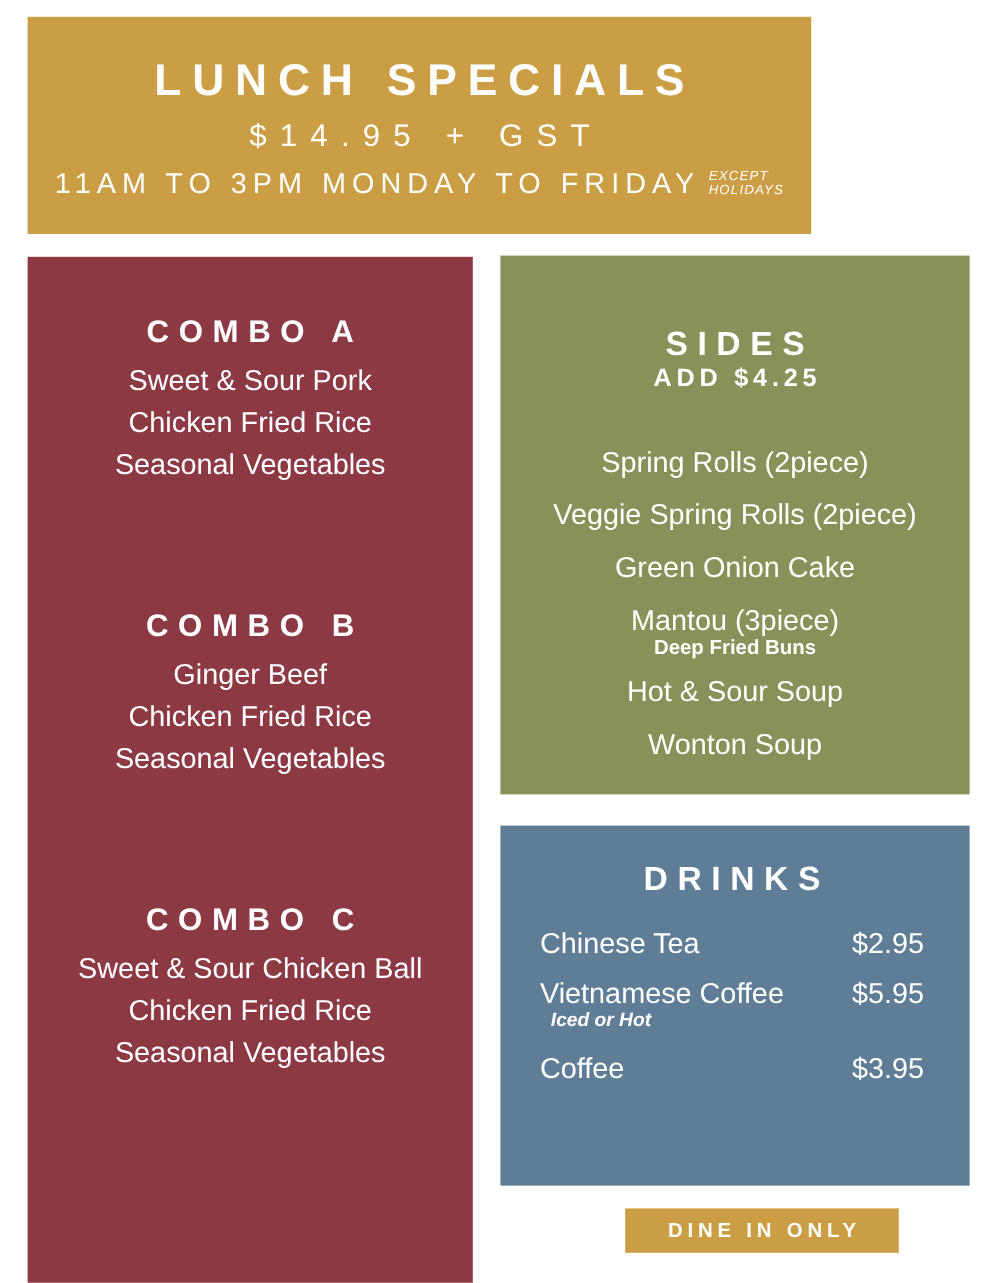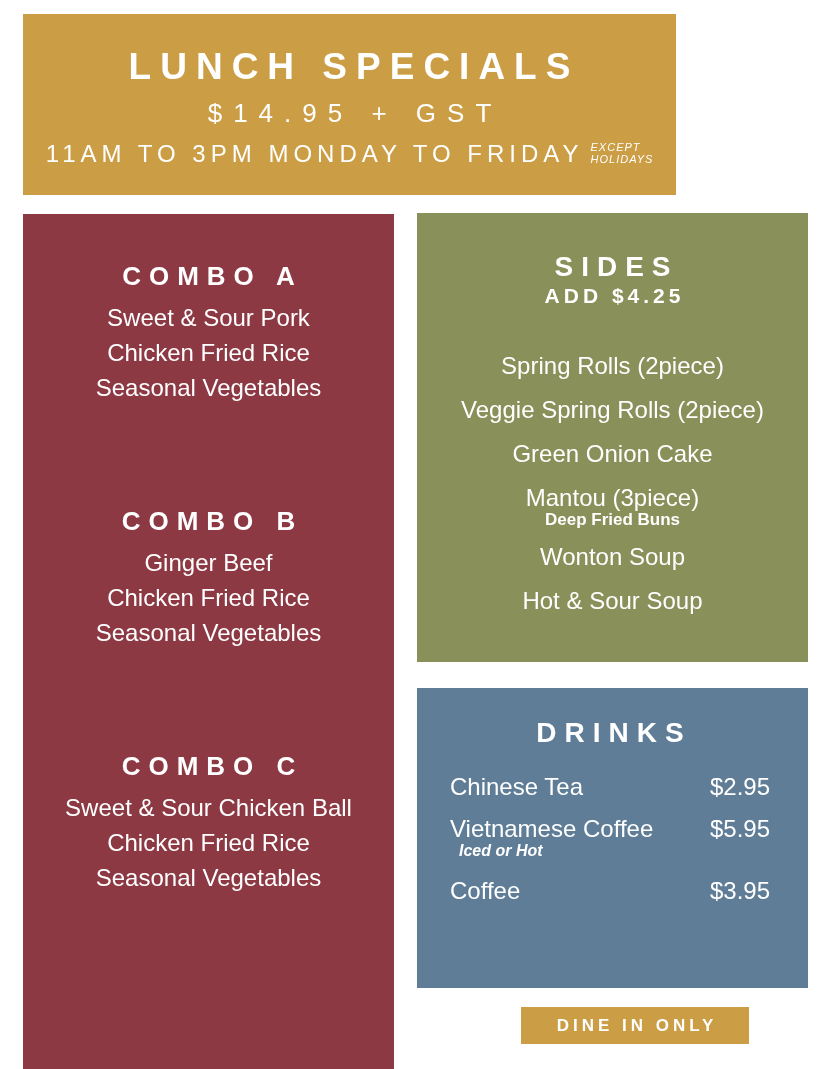"SIDES" .sides { padding-top: 38px -> 58px }
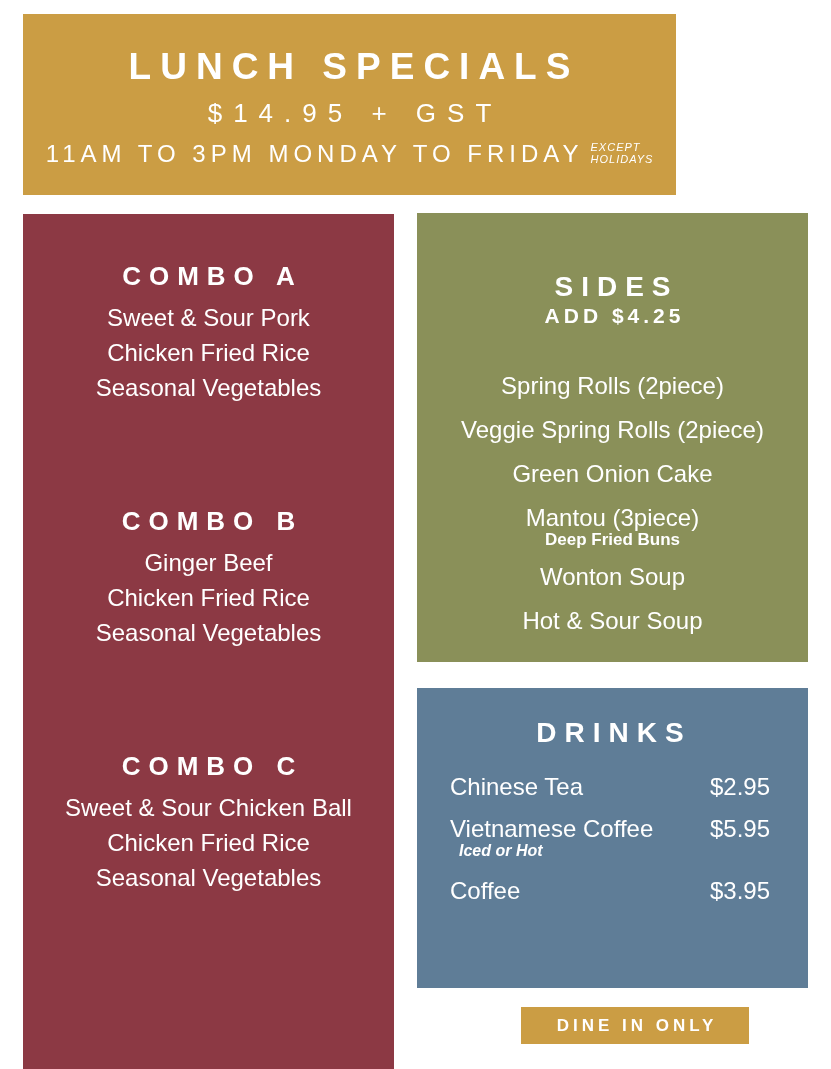"Wonton Soup" div.side-item { order: before "Hot & Sour Soup" -> after "Hot & Sour Soup" }
